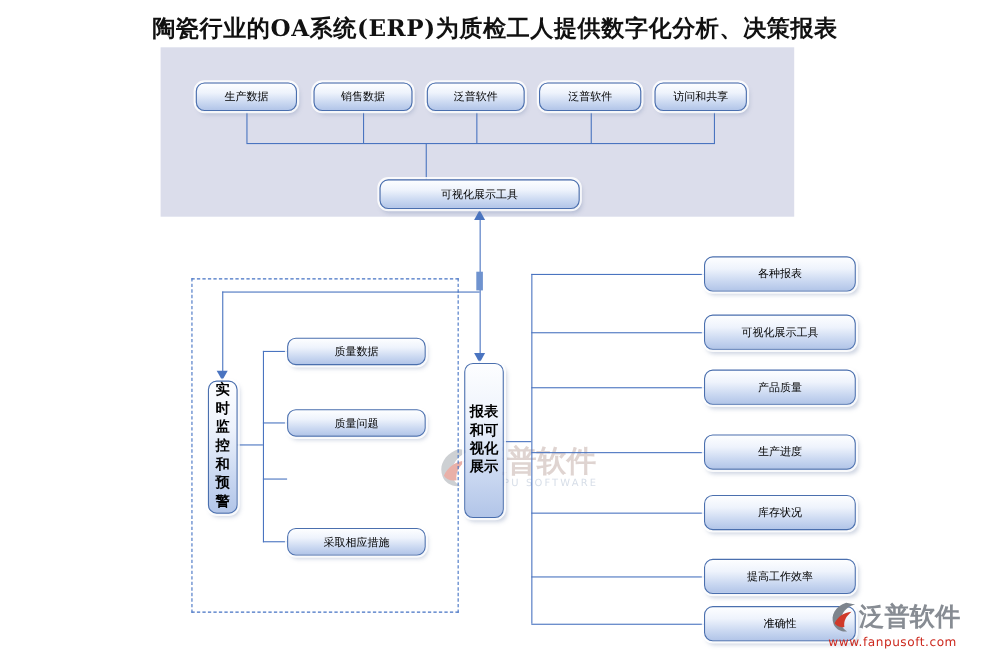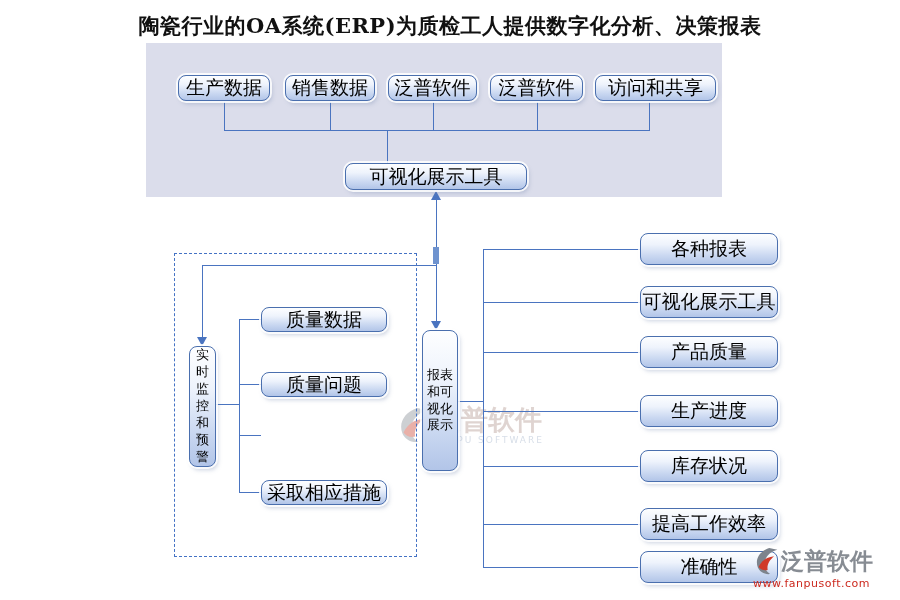"生产数据" .nbox { font-size: 19px -> 10px }
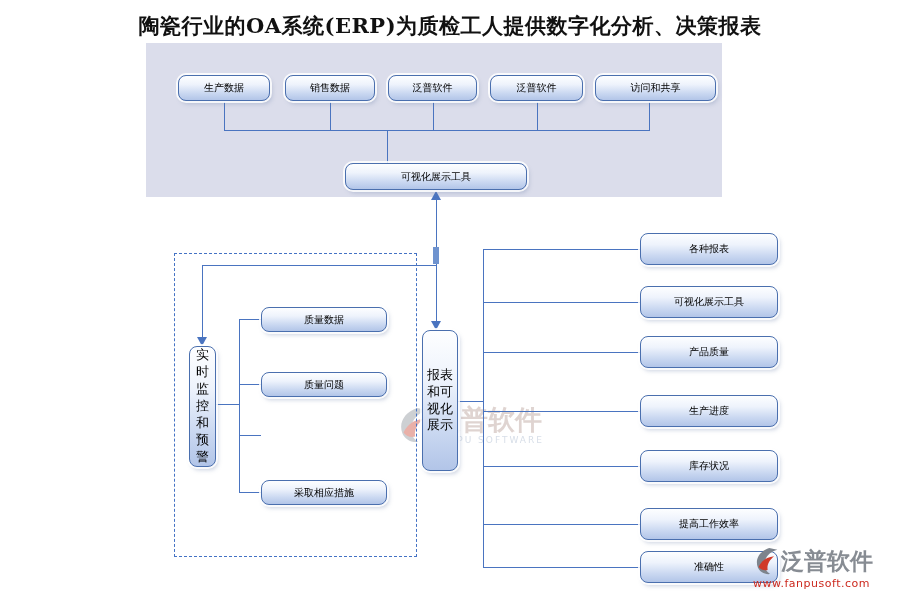"访问和共享" div.nbox { width: 121px -> 84px }
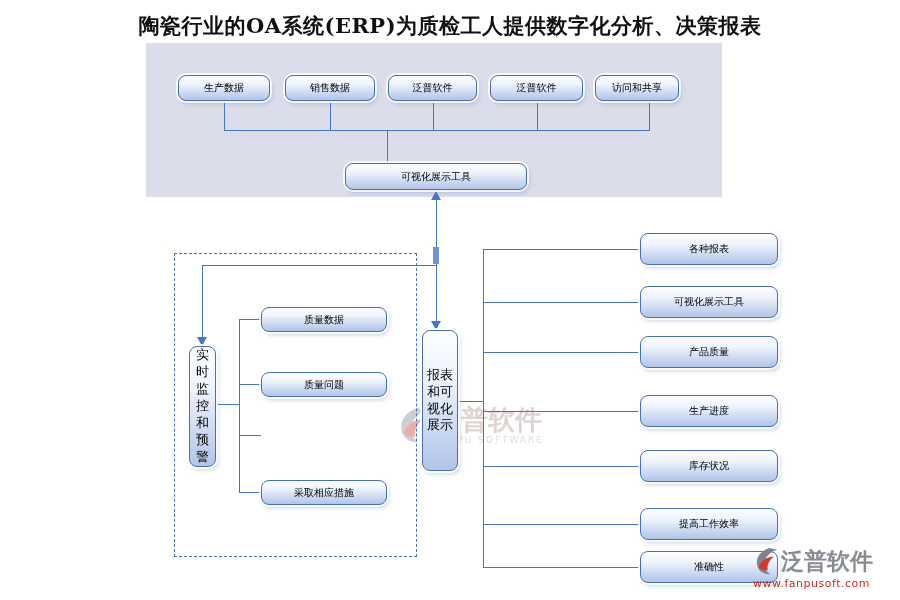"实时监控和预警" .nbox.vert { font-weight: none -> bold }
